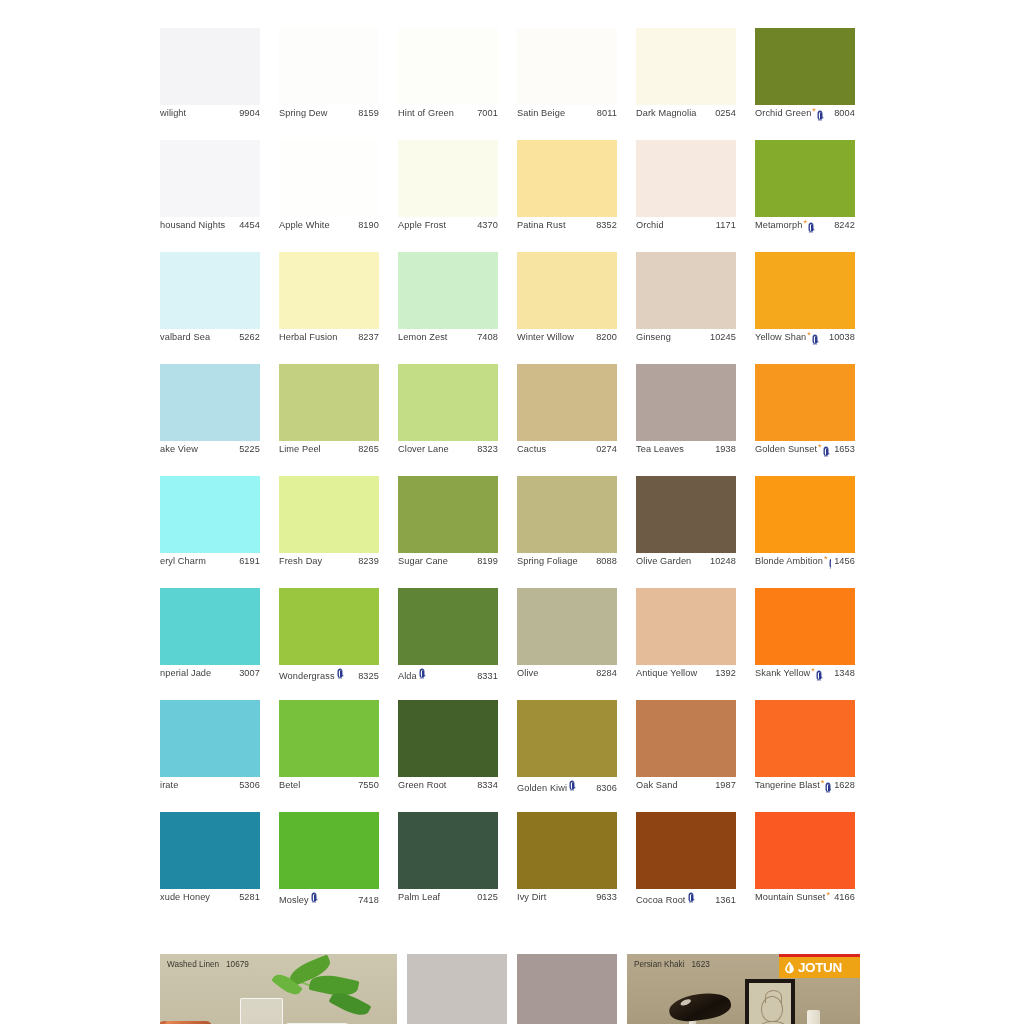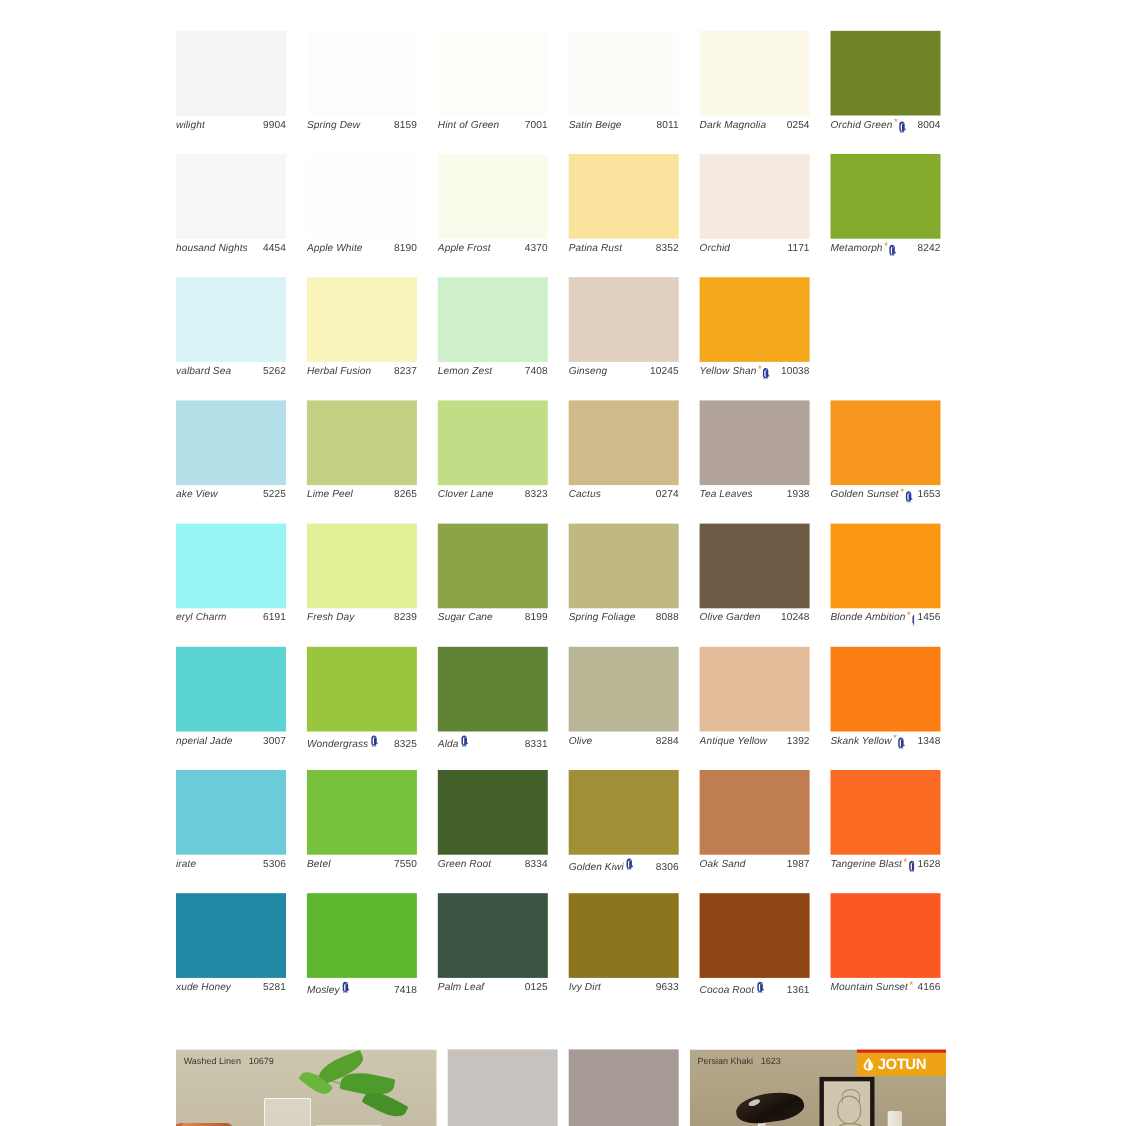"wilight" .cname { font-style: italic -> none }
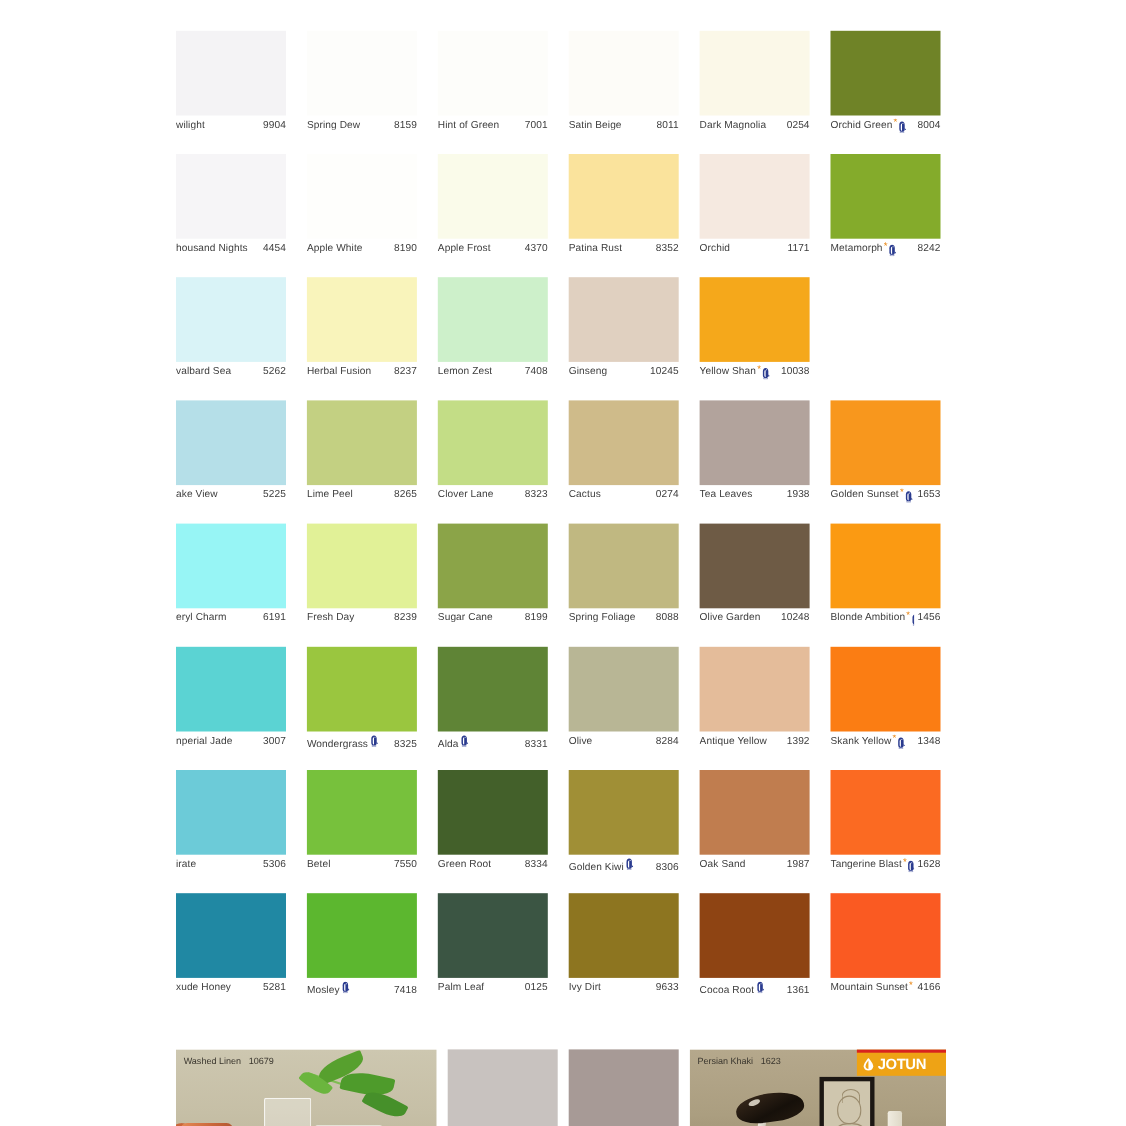"Winter Willow" div.cell { html: none -> <div> <div></div> <div> <span>Winter Willow<span></span></span> <span>8200</span> </div> </div> }
